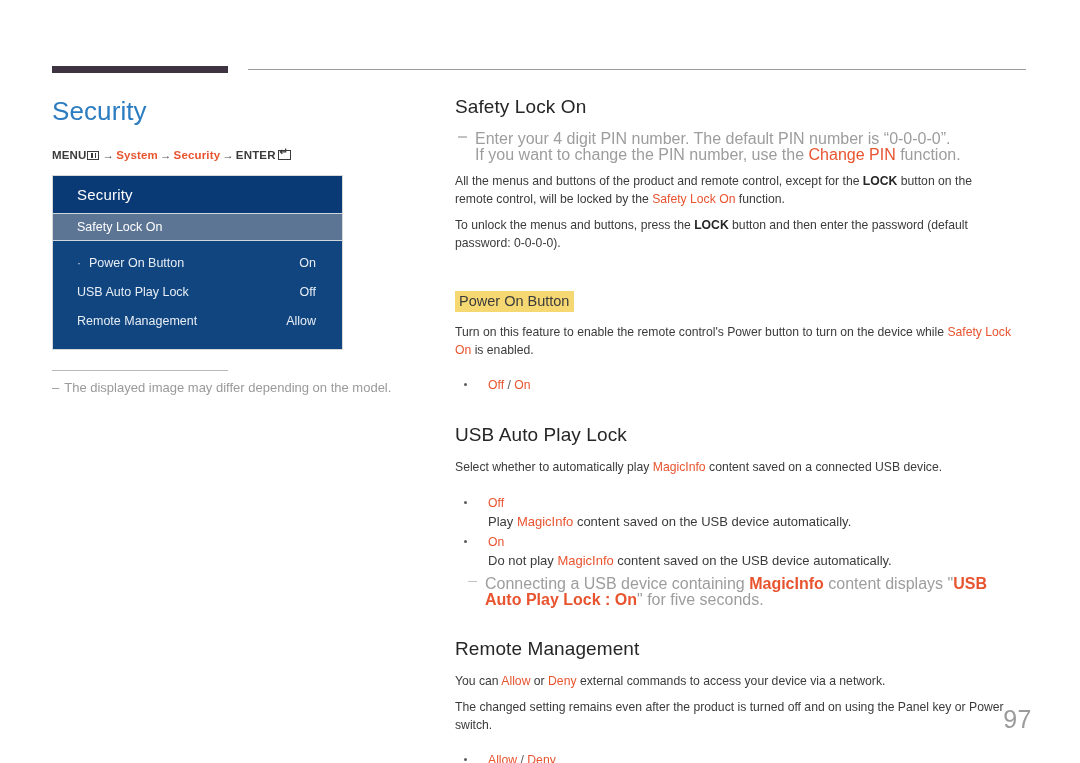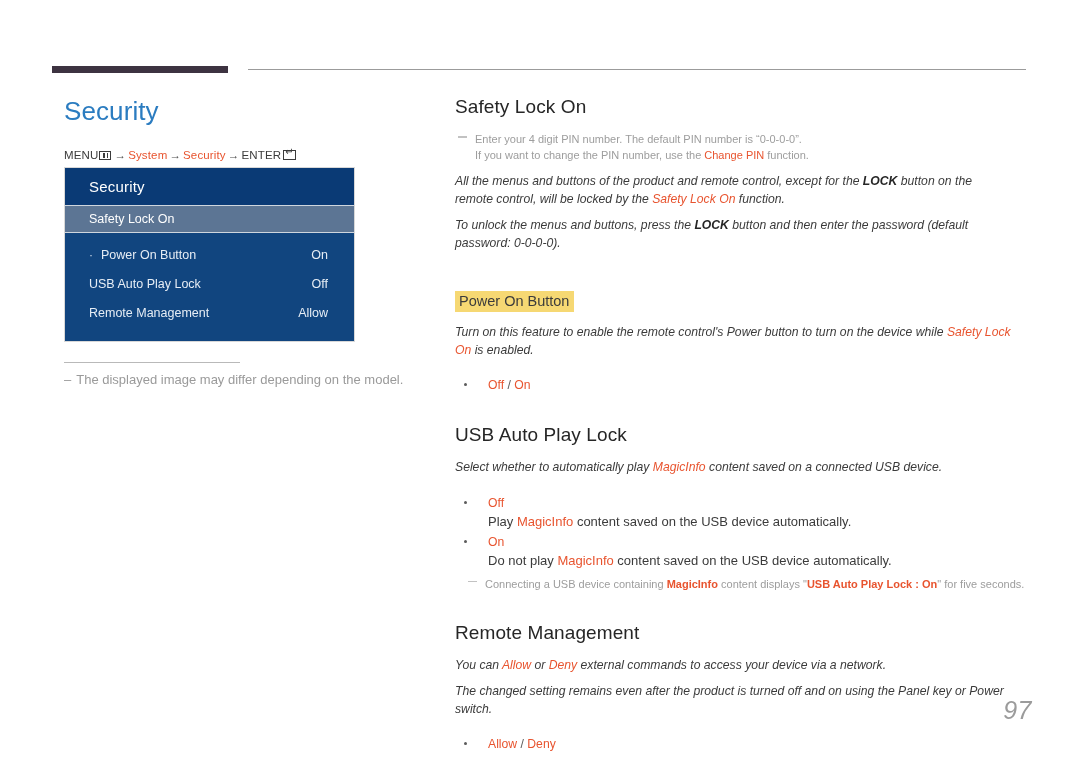"Security" #left-col { left: 64px -> 52px }
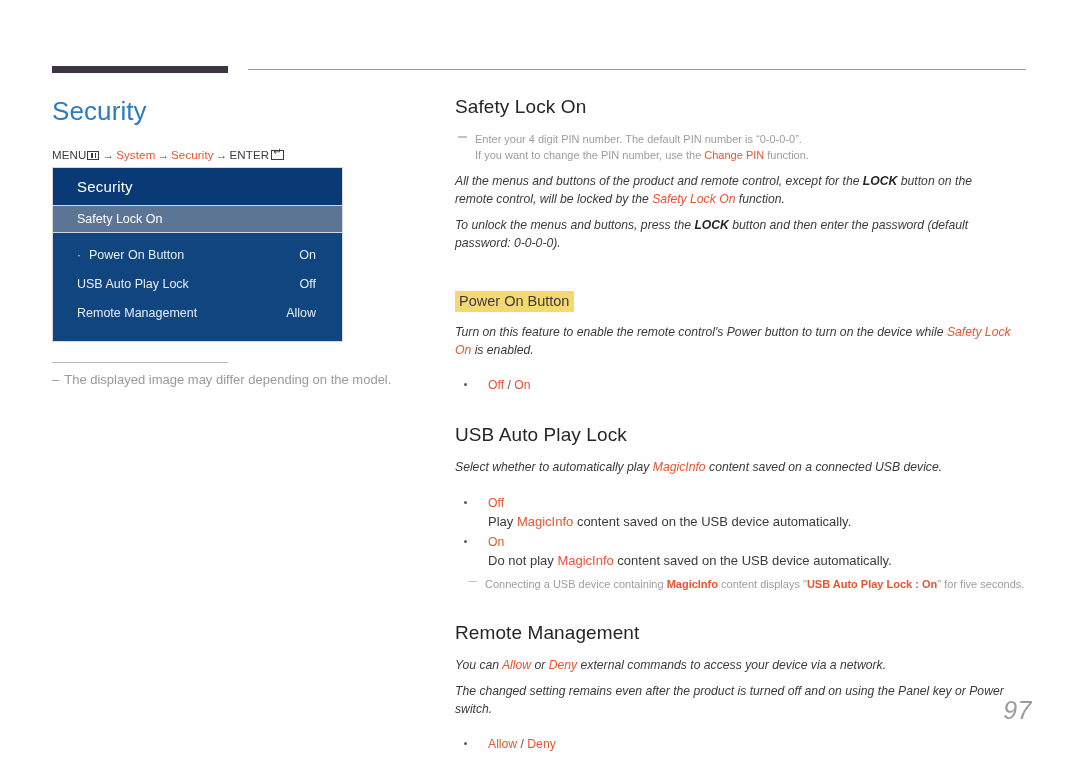"Enter your 4 digit PIN" .note { font-size: 11px -> 16px }
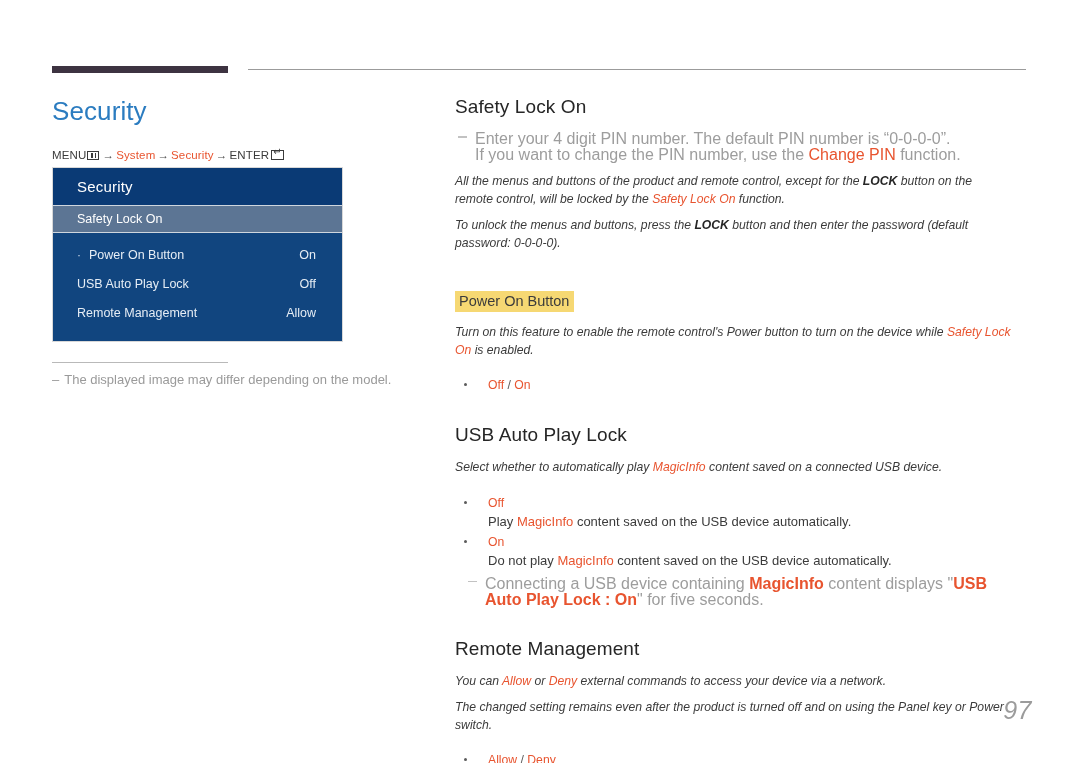"MENU → System → Security" #breadcrumb { font-weight: none -> bold; margin-bottom: 6px -> 14px }
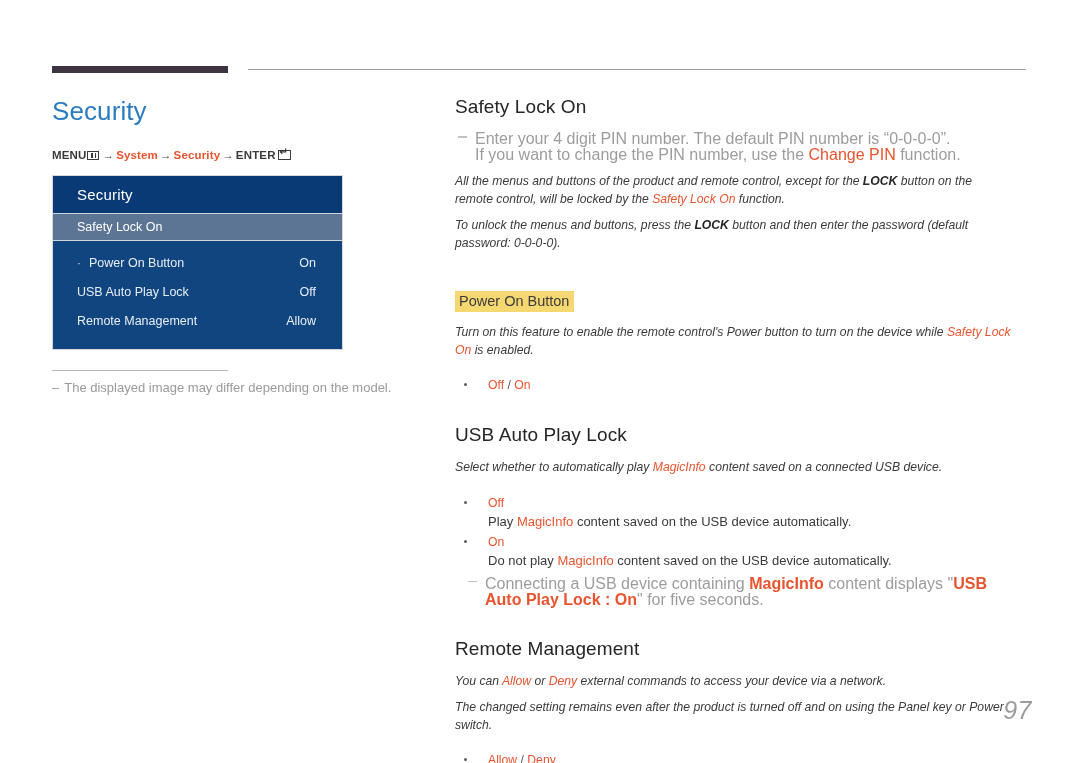"All the menus and buttons" p.body { font-style: italic -> none }
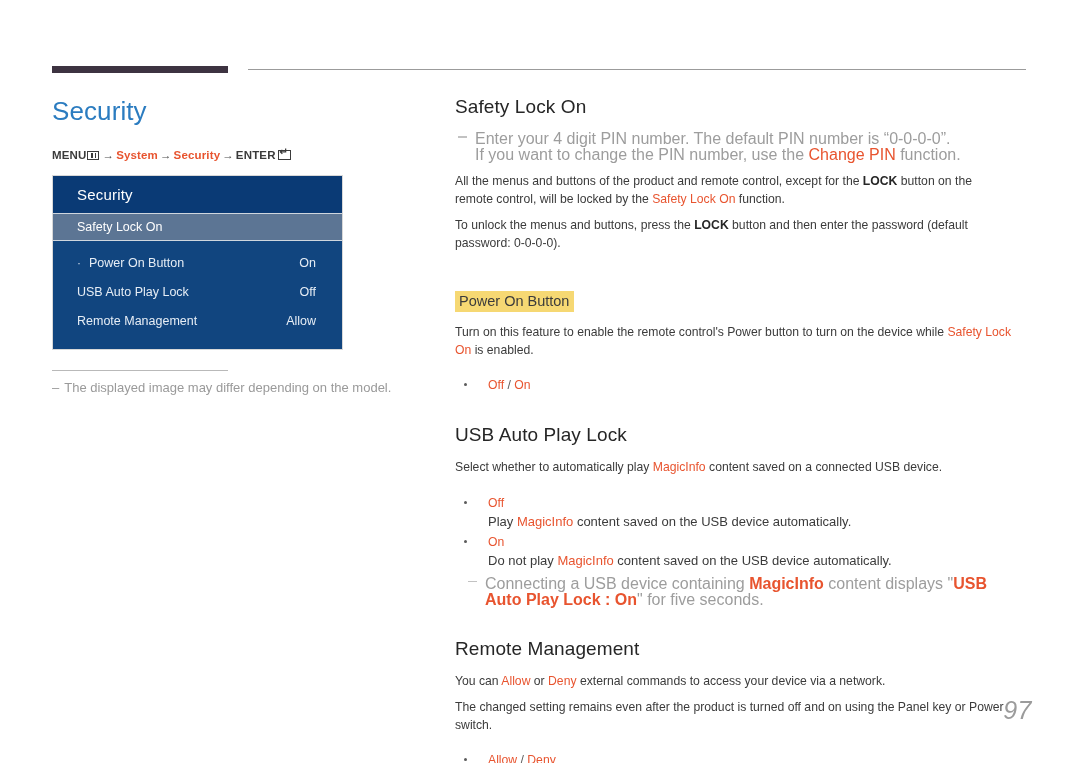"97" #page-number { bottom: 38px -> 29px; font-style: italic -> none }
